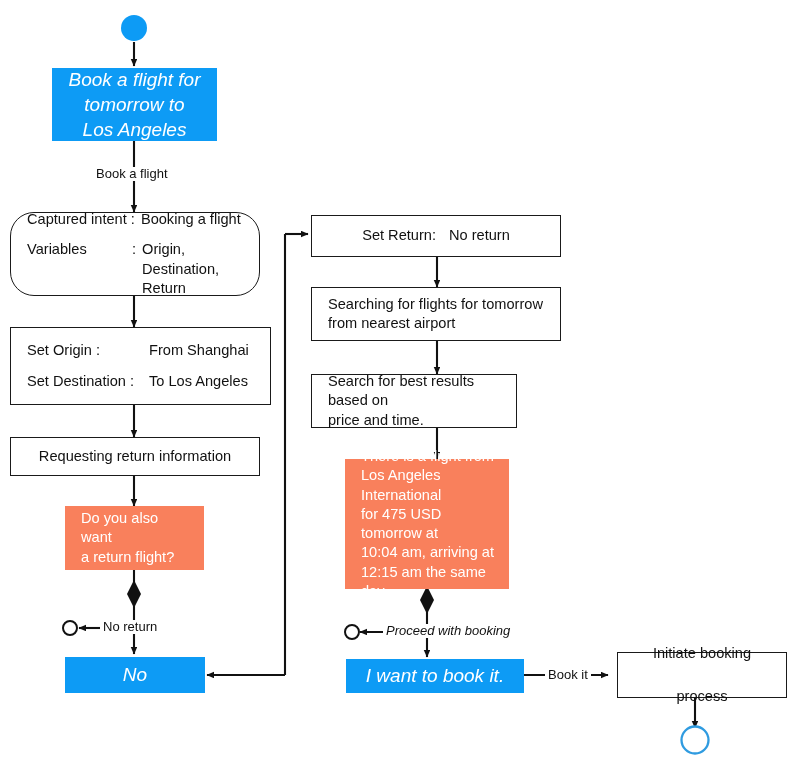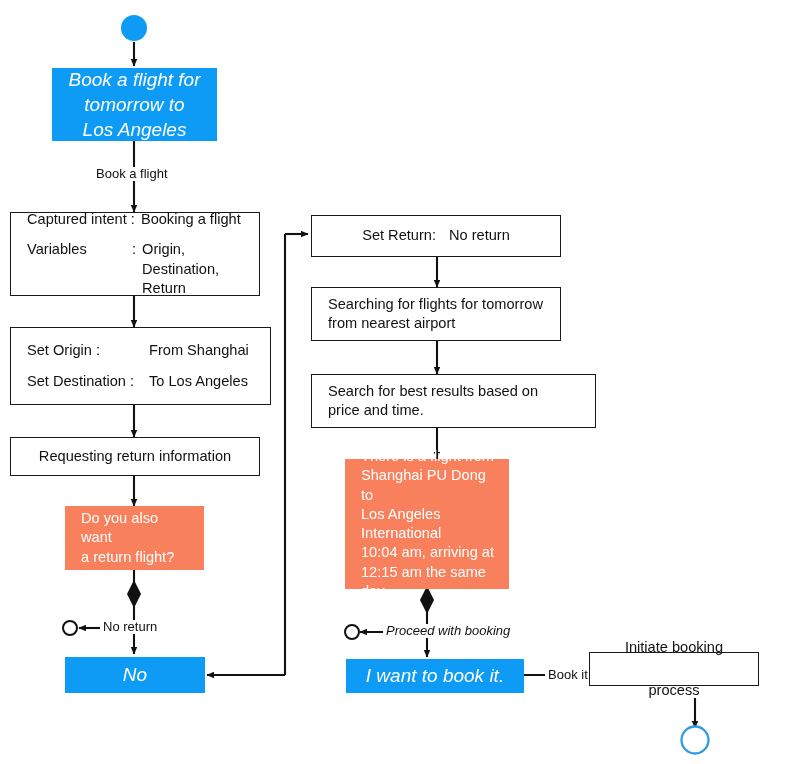"Captured intent :" div.node { border-radius: none -> 24px }
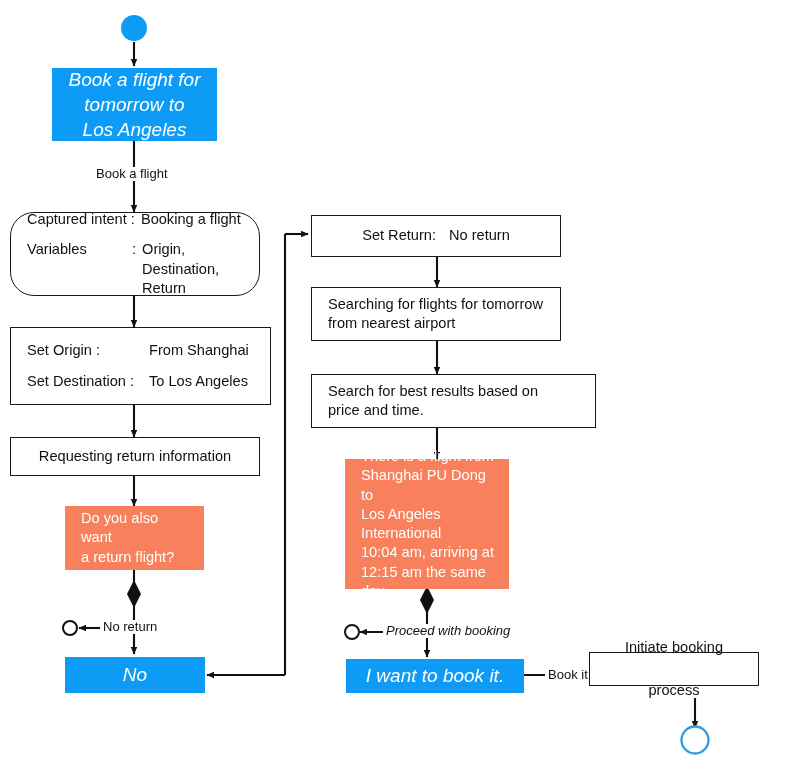"Search for best results based" div.node { width: 285px -> 206px }
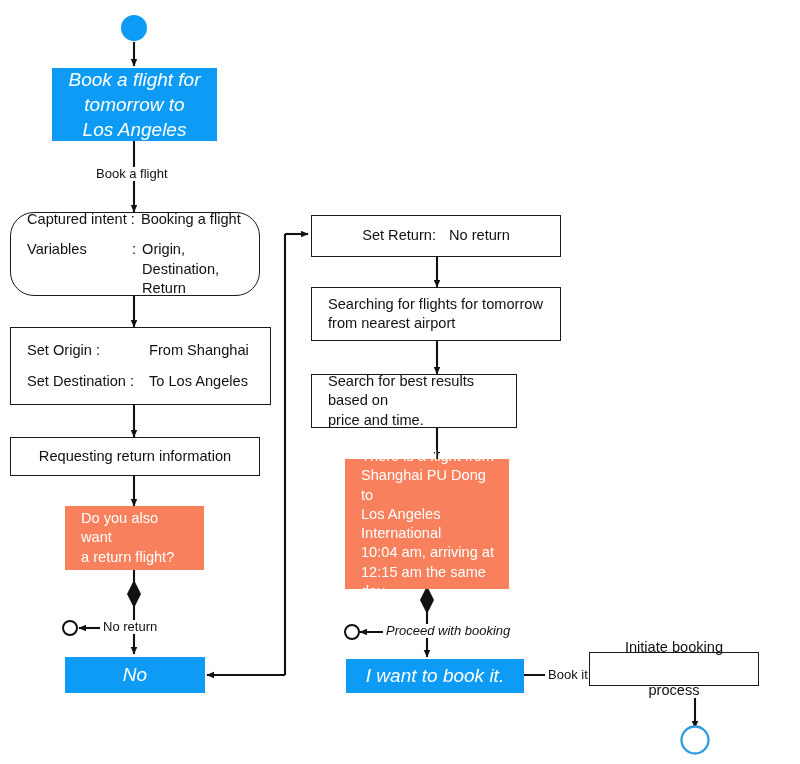"Shanghai PU Dong to" span.msg-line { html: <span>Shanghai PU Dong to</span> -> none }
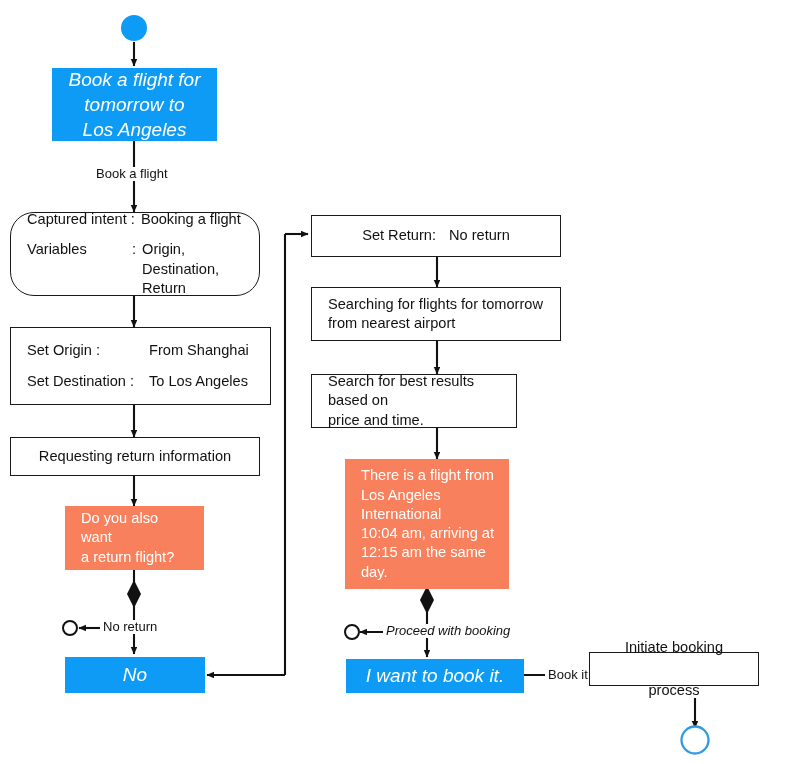"for 475 USD tomorrow at" span.msg-line { html: none -> <span>for 475 USD tomorrow at</span> }
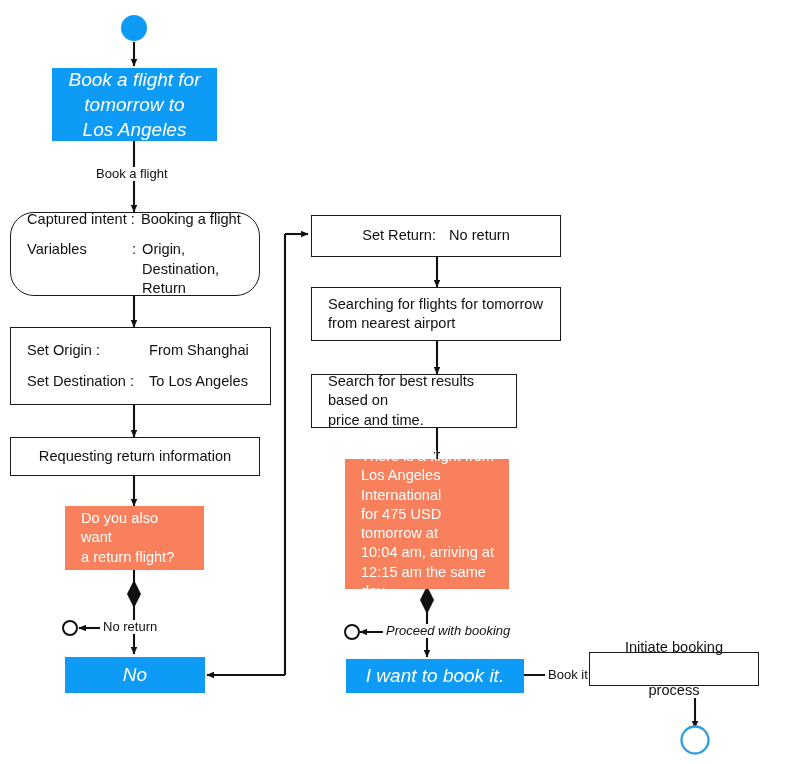"Initiate booking" div.node { height: 34px -> 46px; left: 589px -> 617px }
